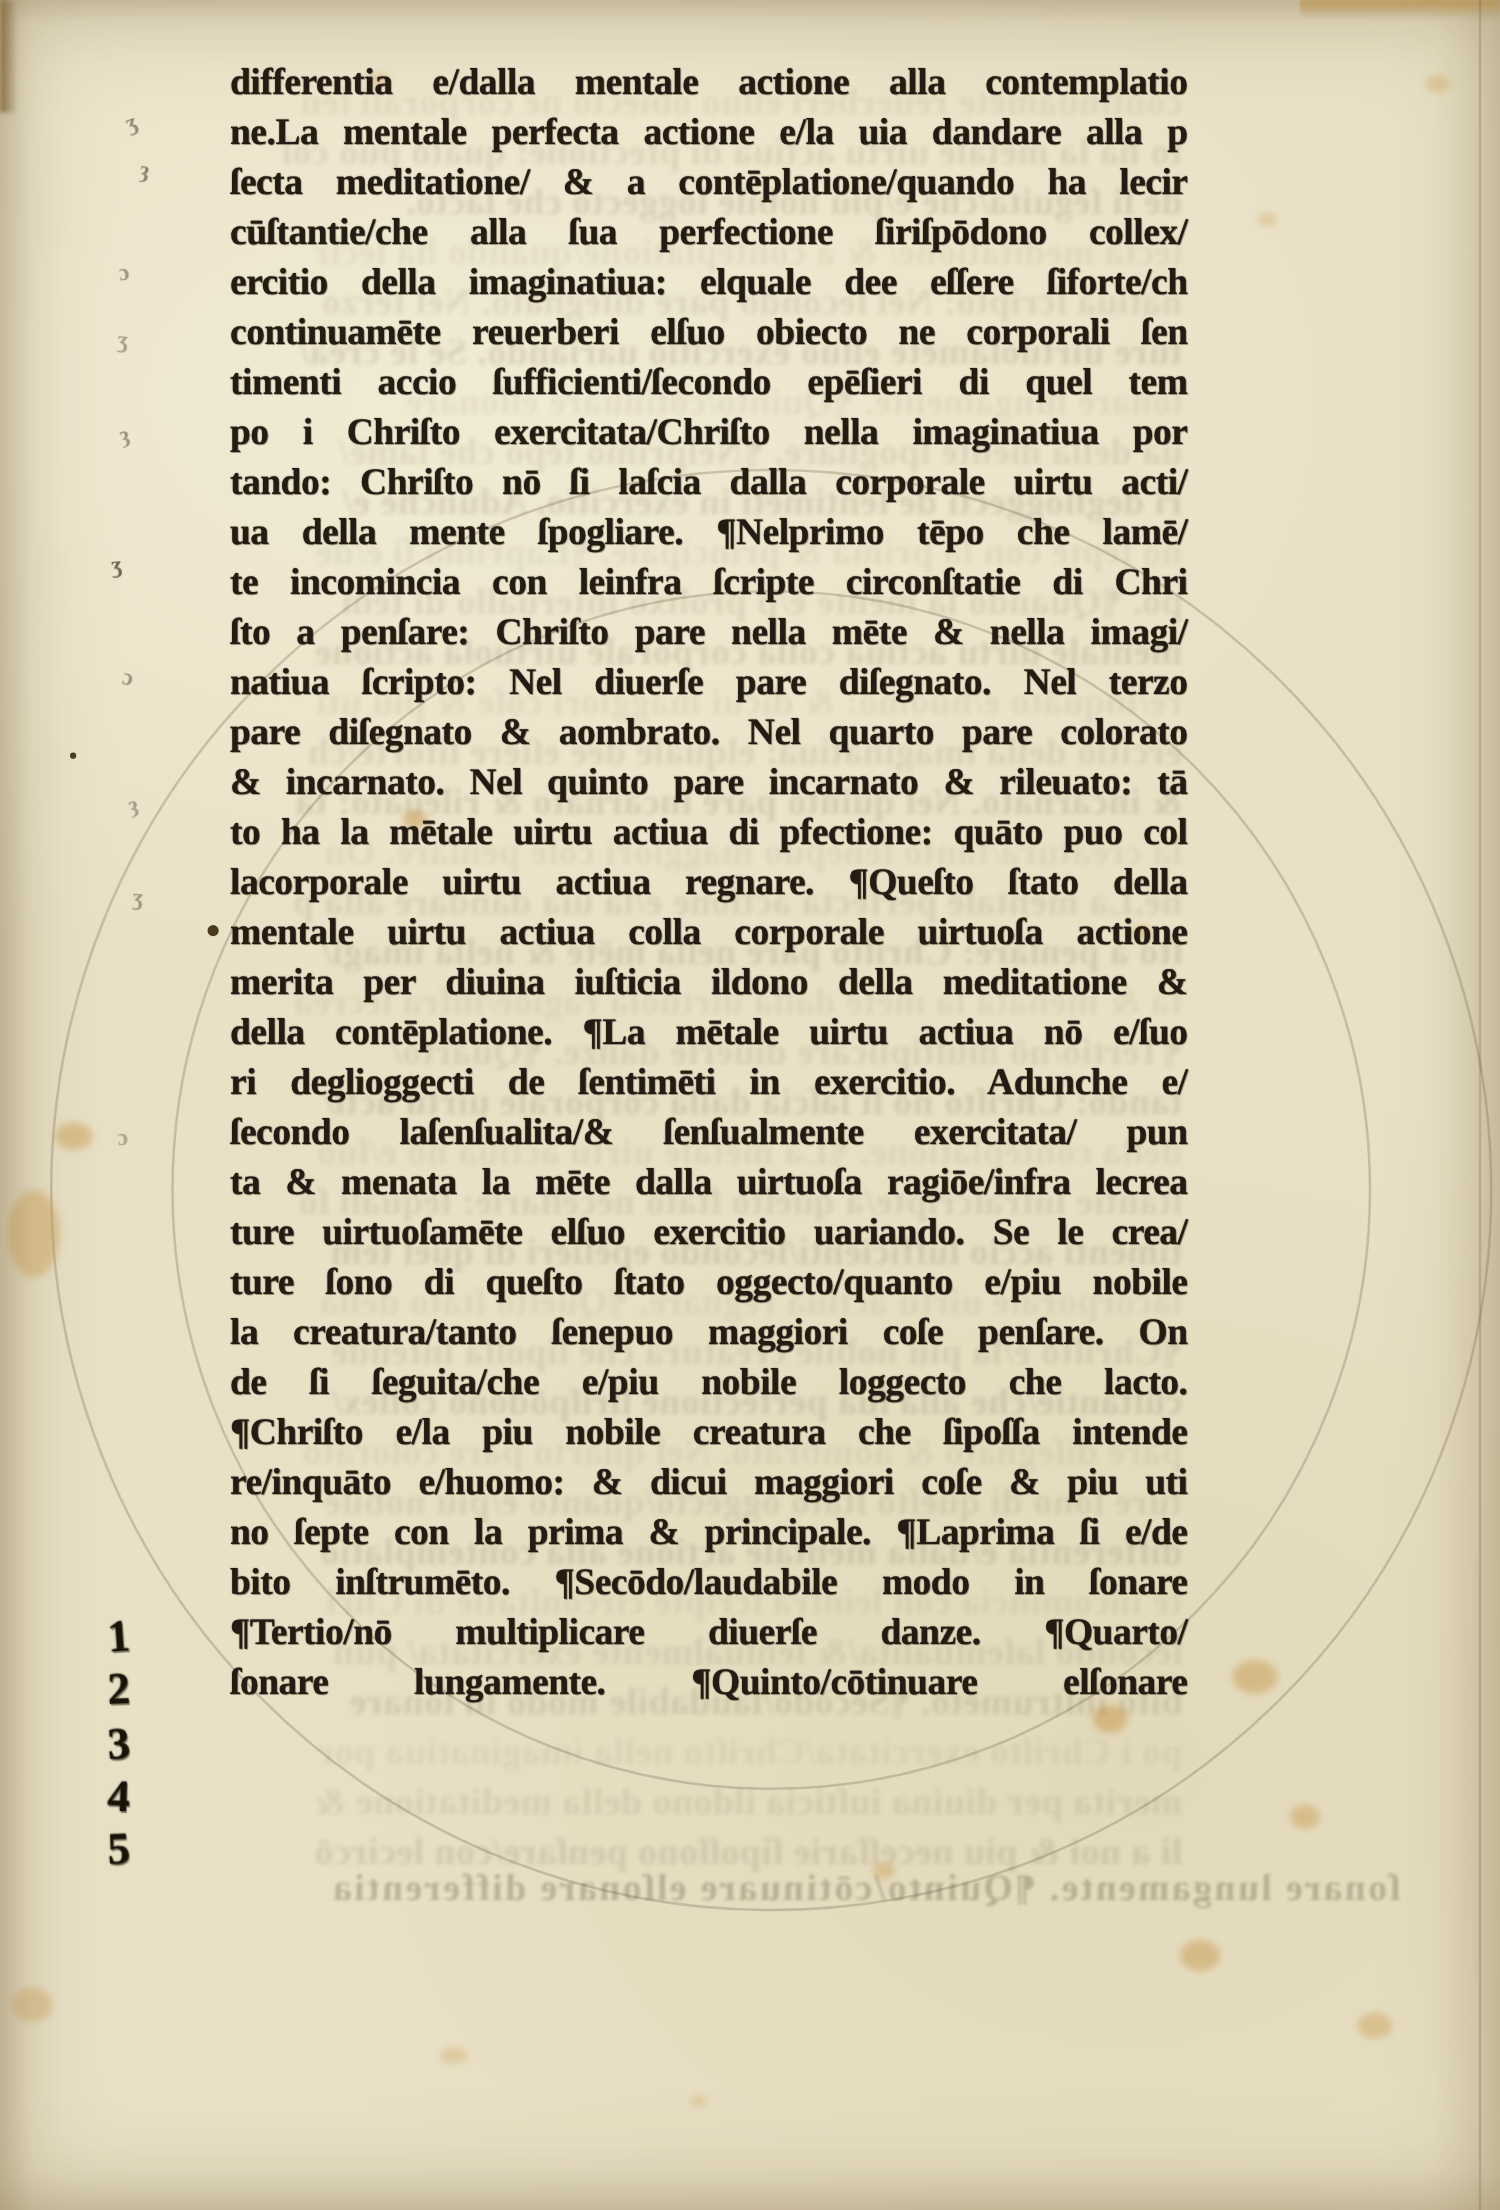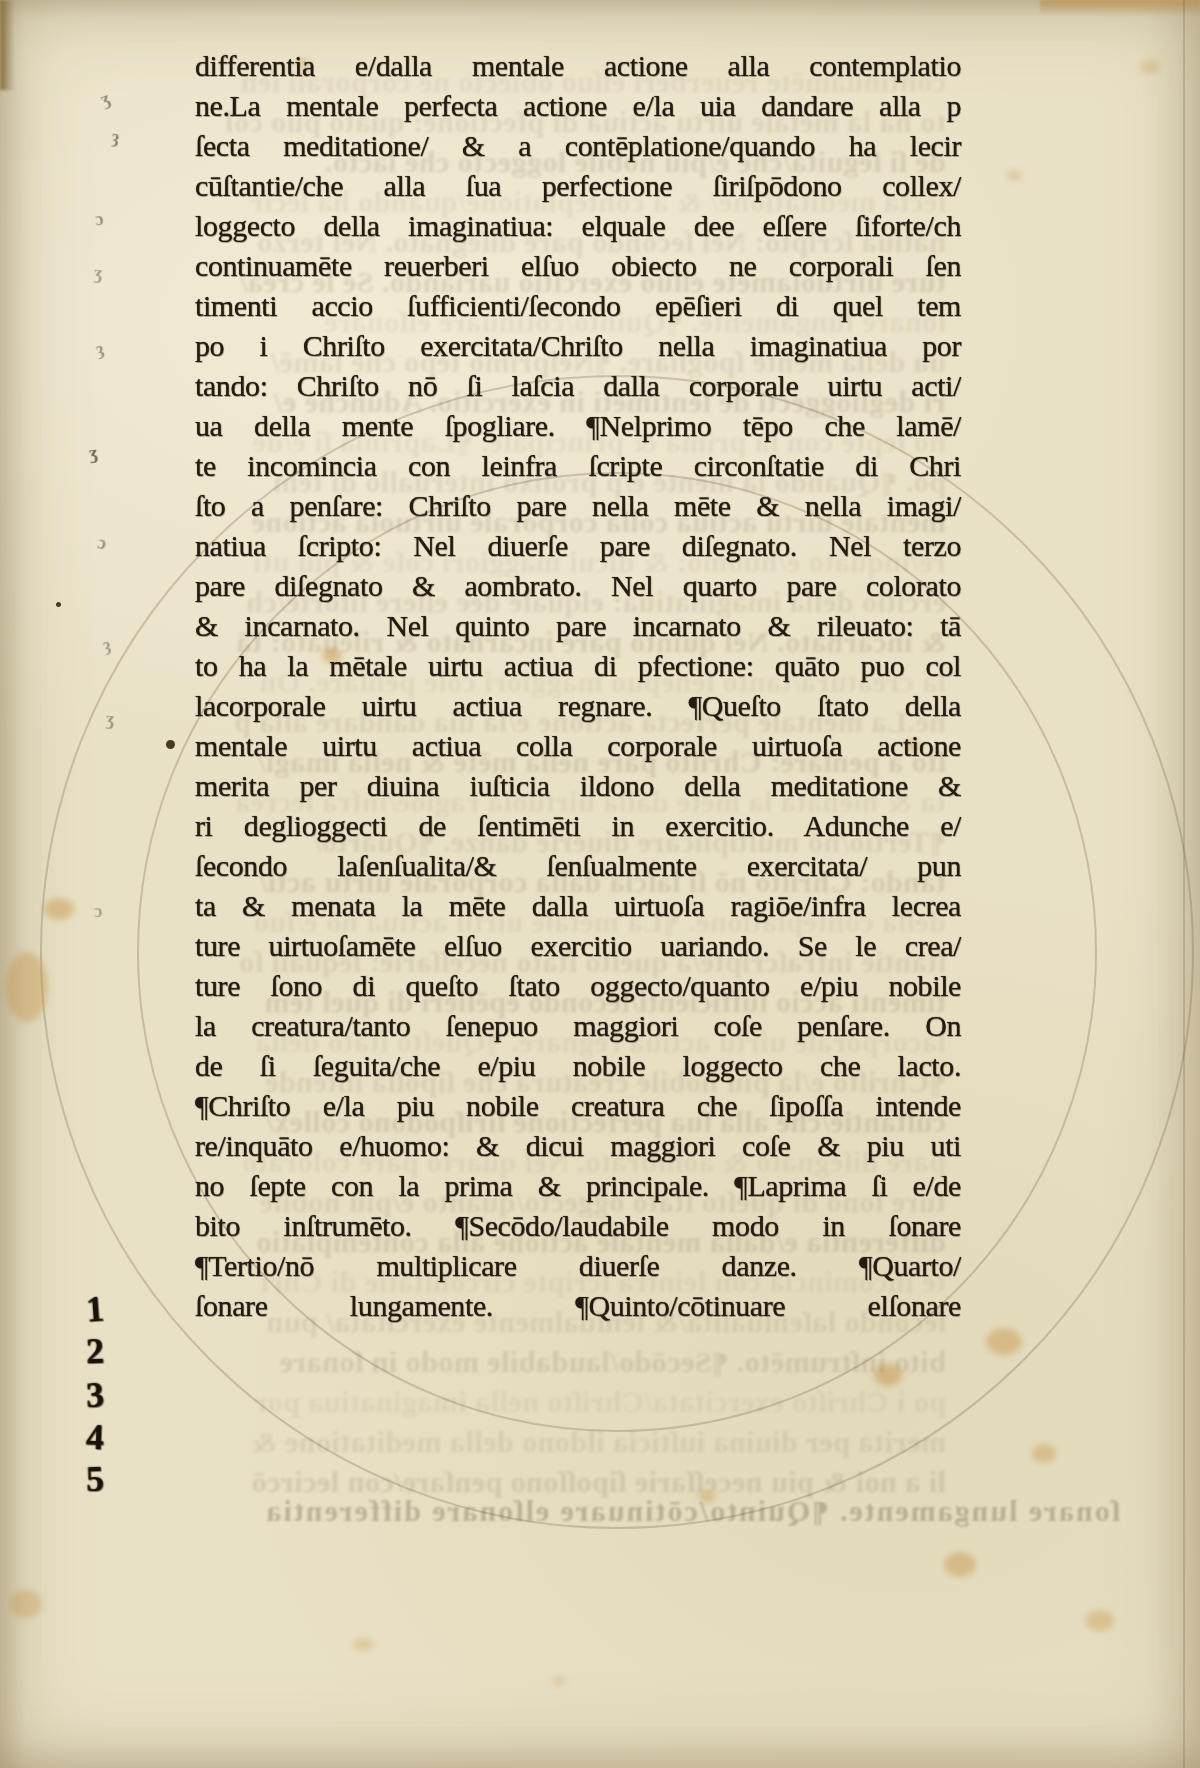"differentia e/dalla mentale actione alla" #textblock { font-weight: normal -> bold; left: 195px -> 184px }
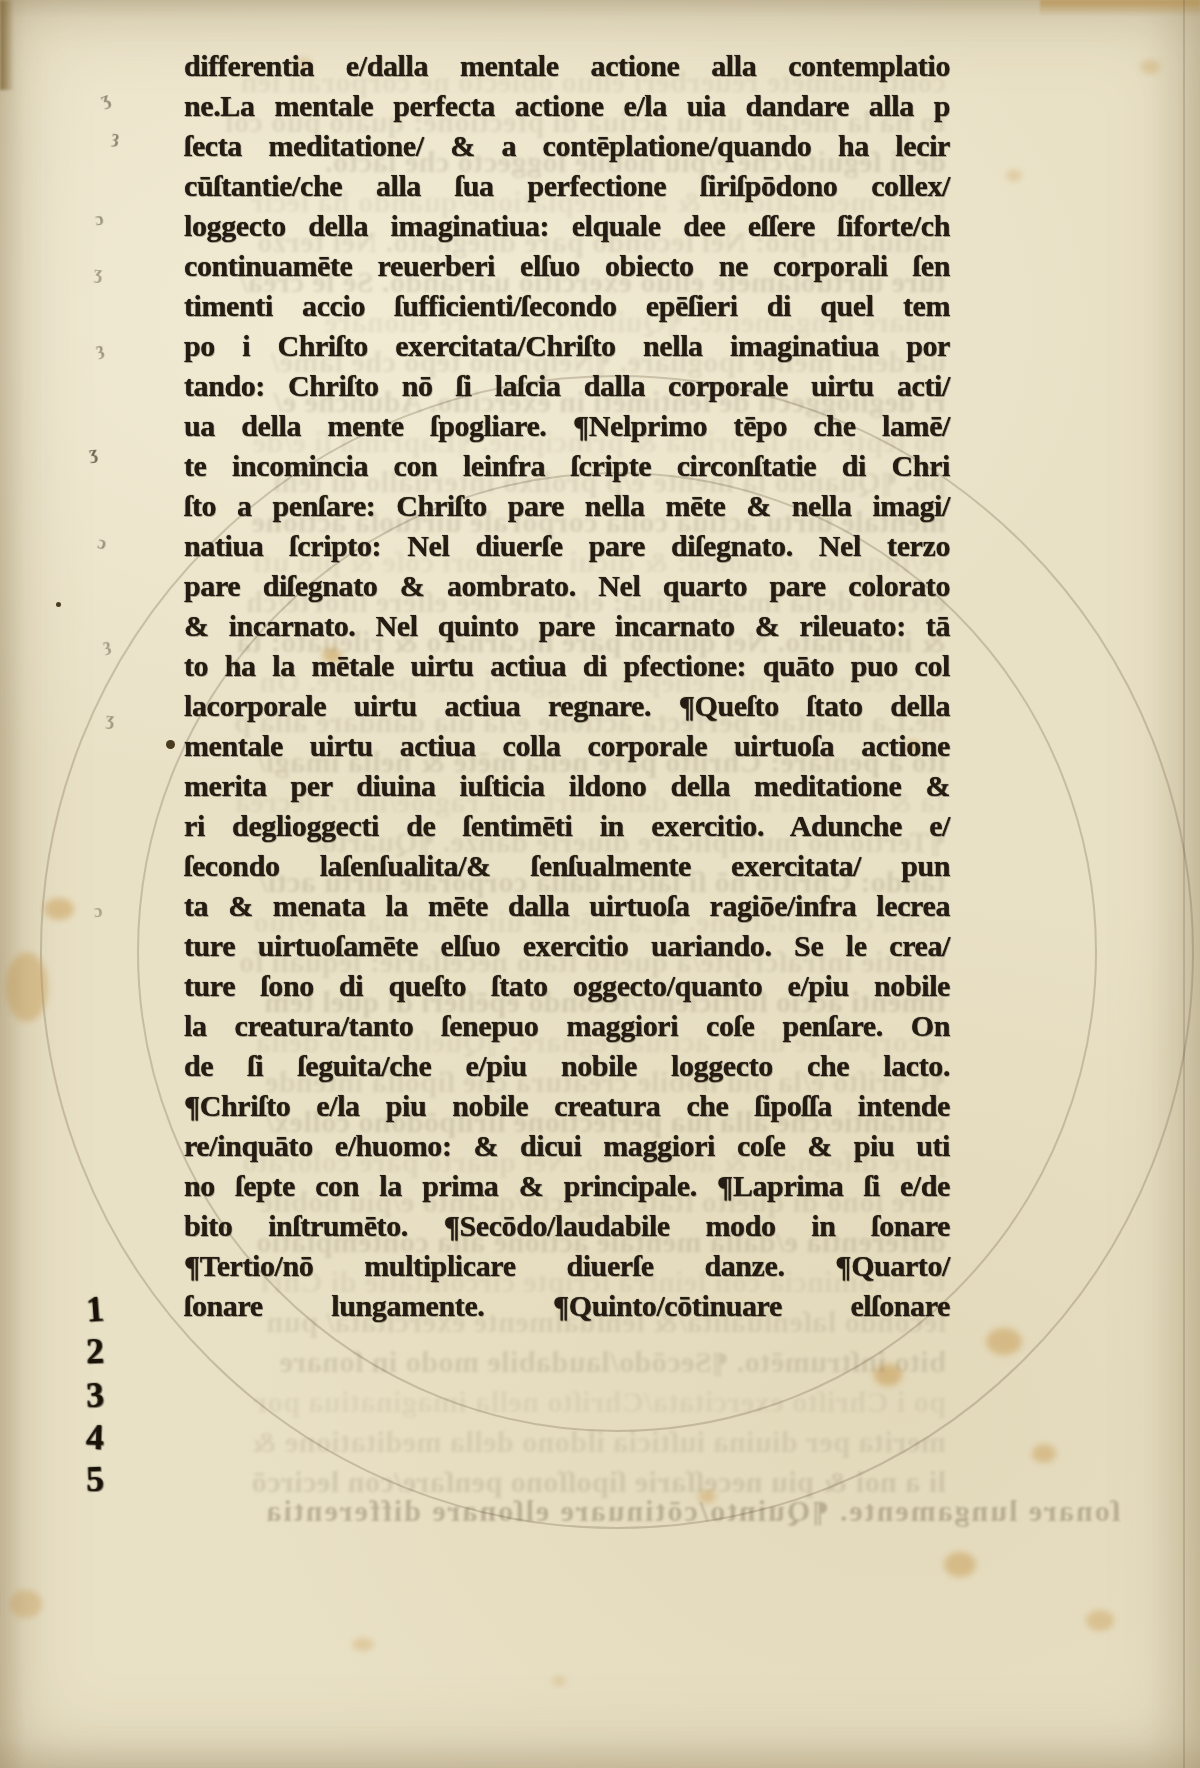"loggecto della imaginatiua: elquale dee" div.line { text: loggecto -> ercitio }
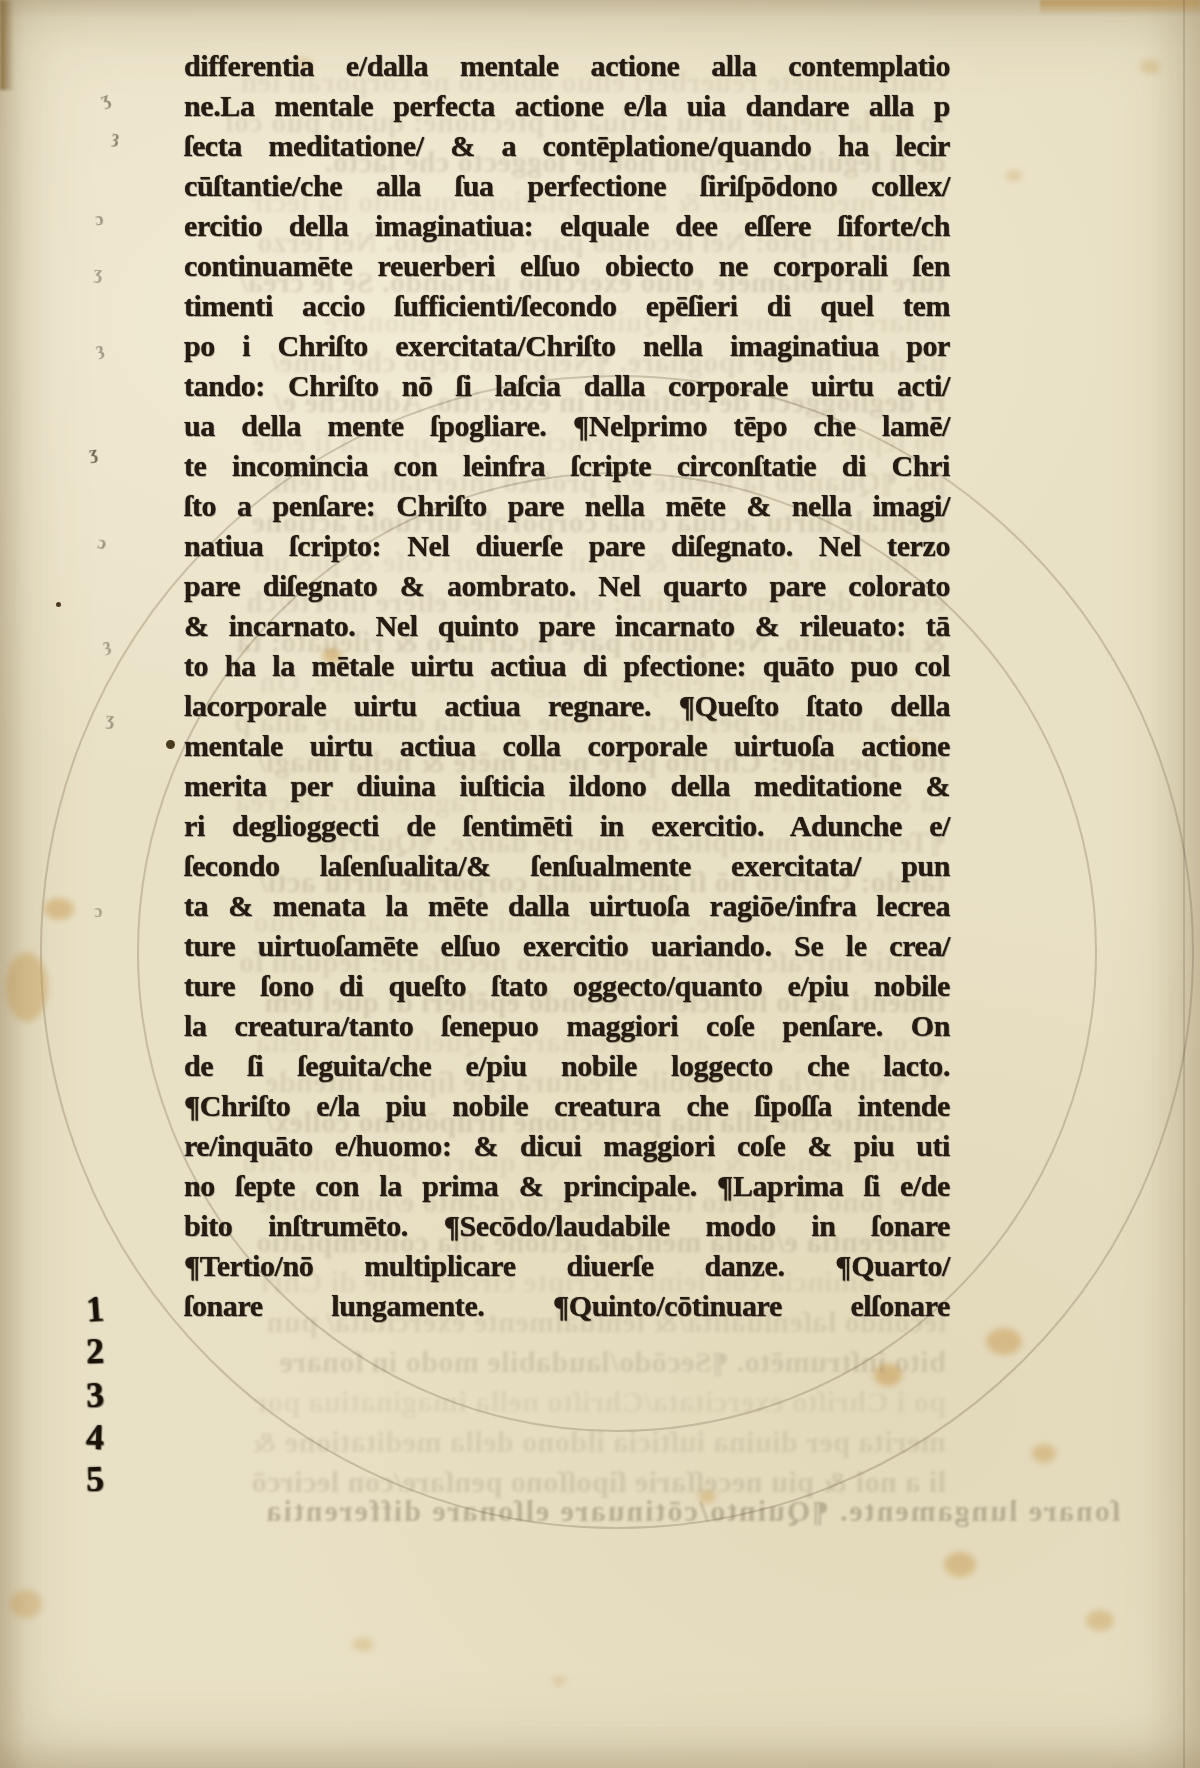"della contēplatione. ¶La mētale uirtu" div.line { html: none -> <div>della contēplatione. ¶La mētale uirtu actiua nō e/ſuo</div> }
